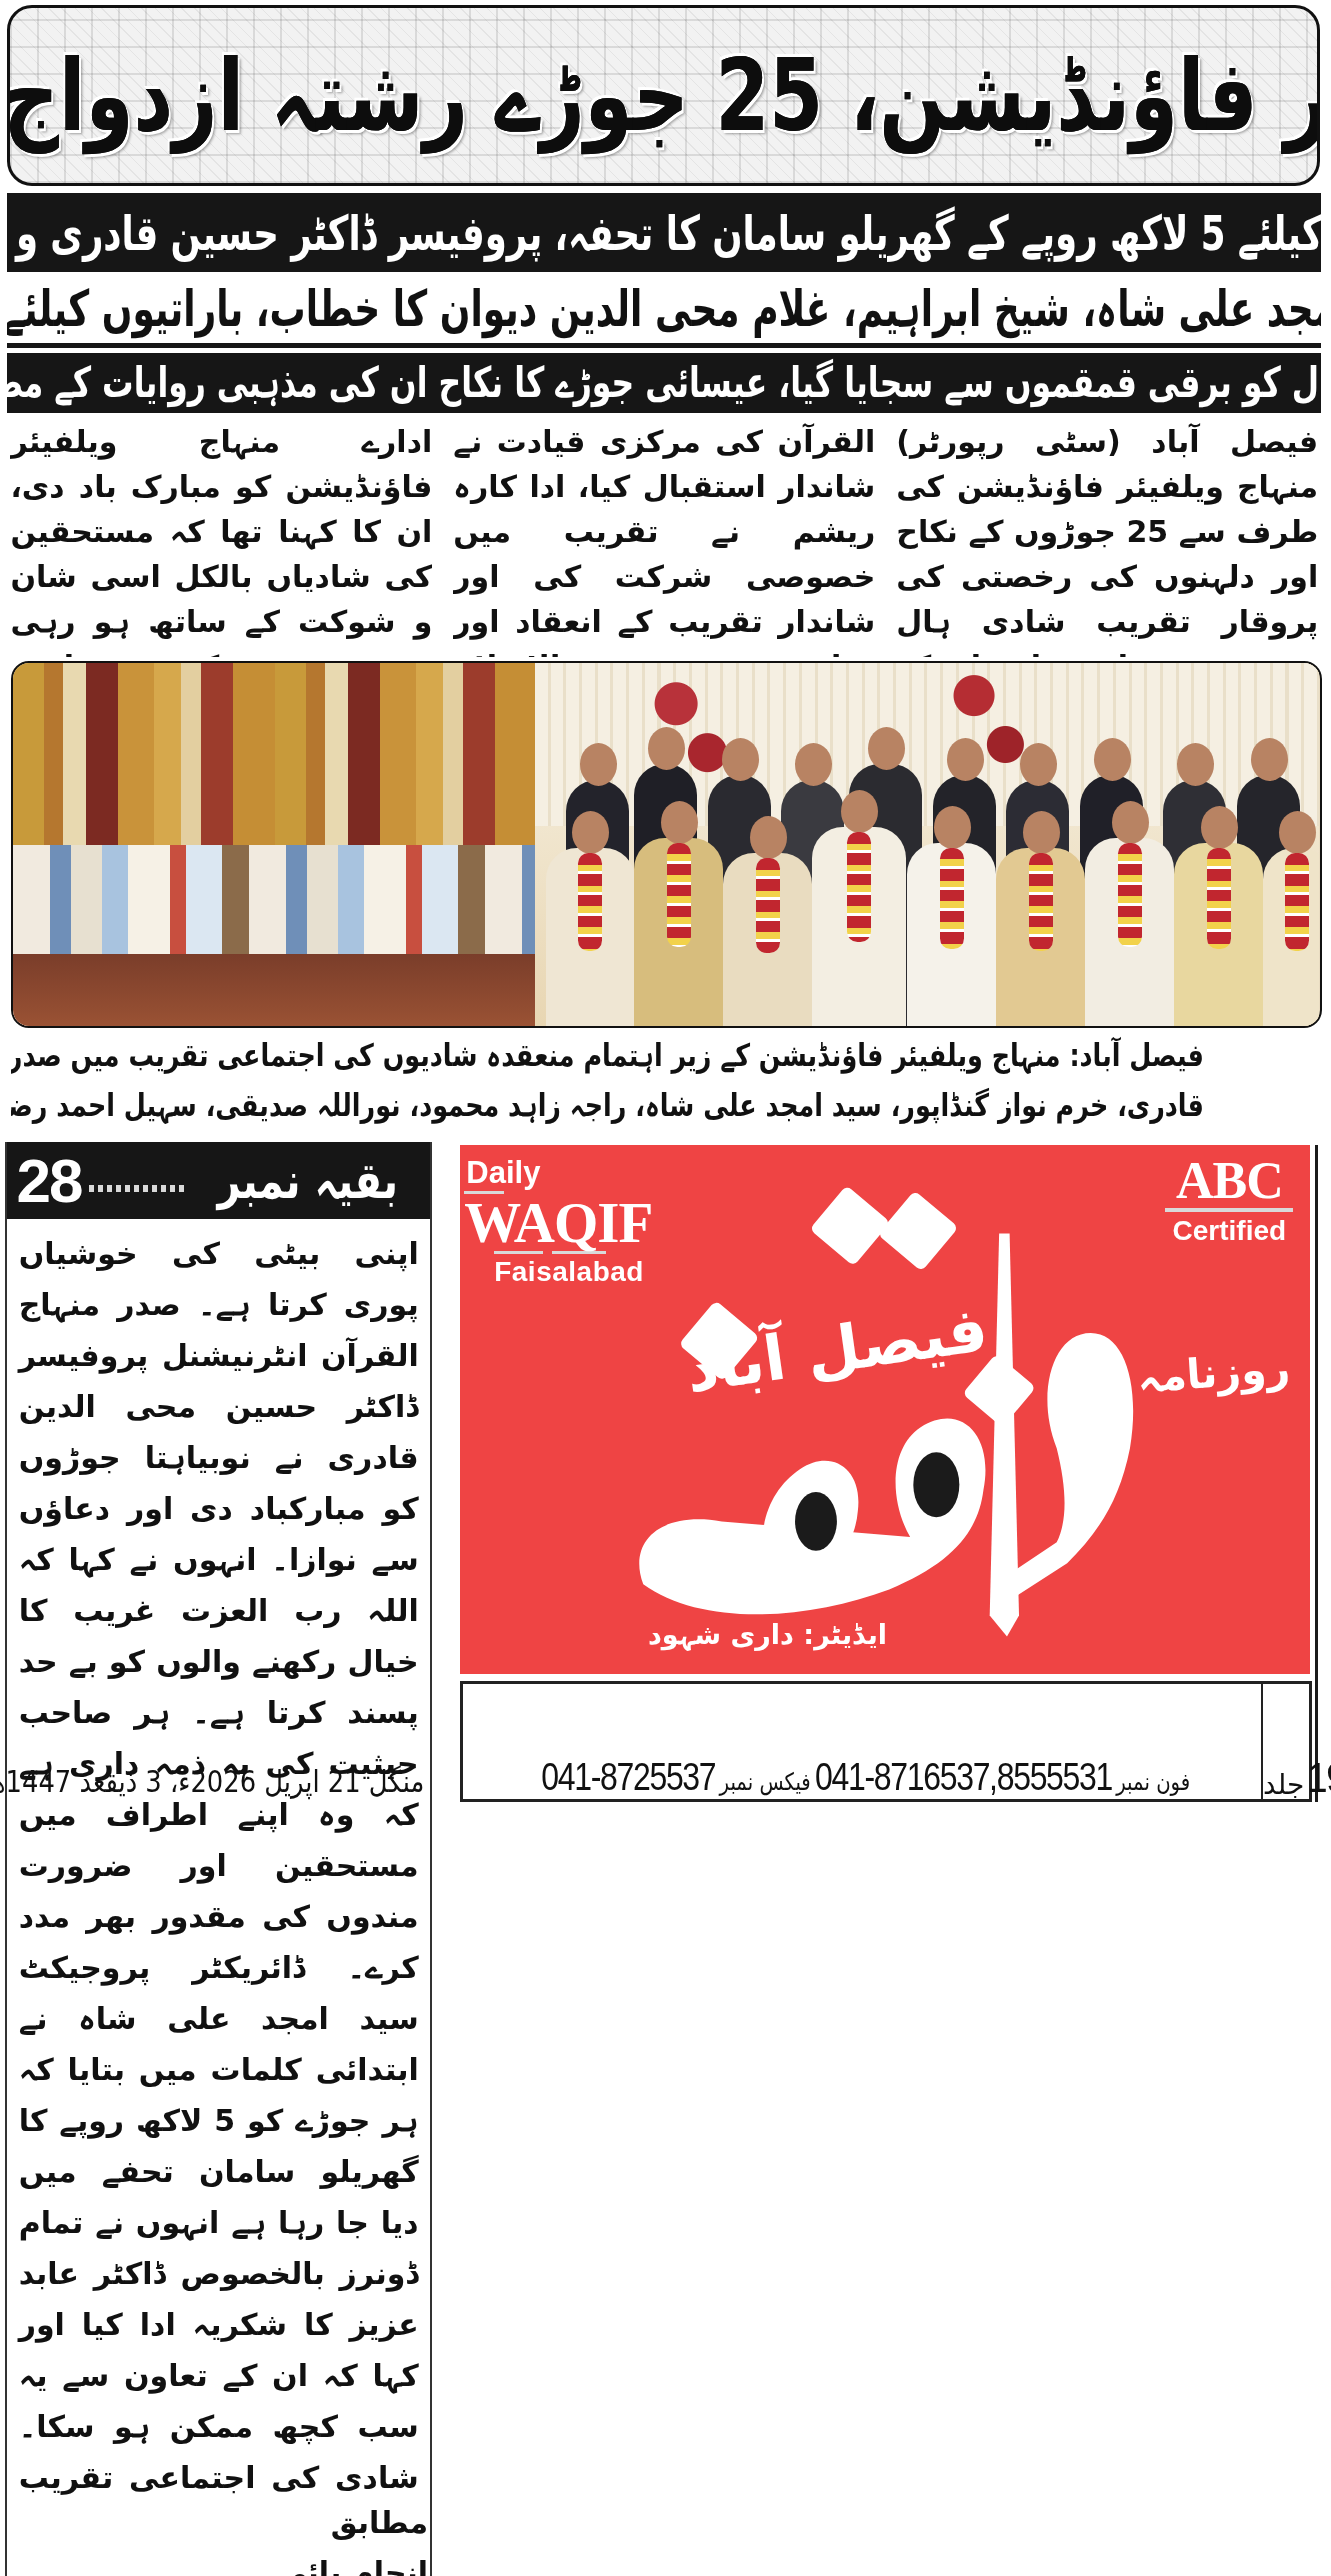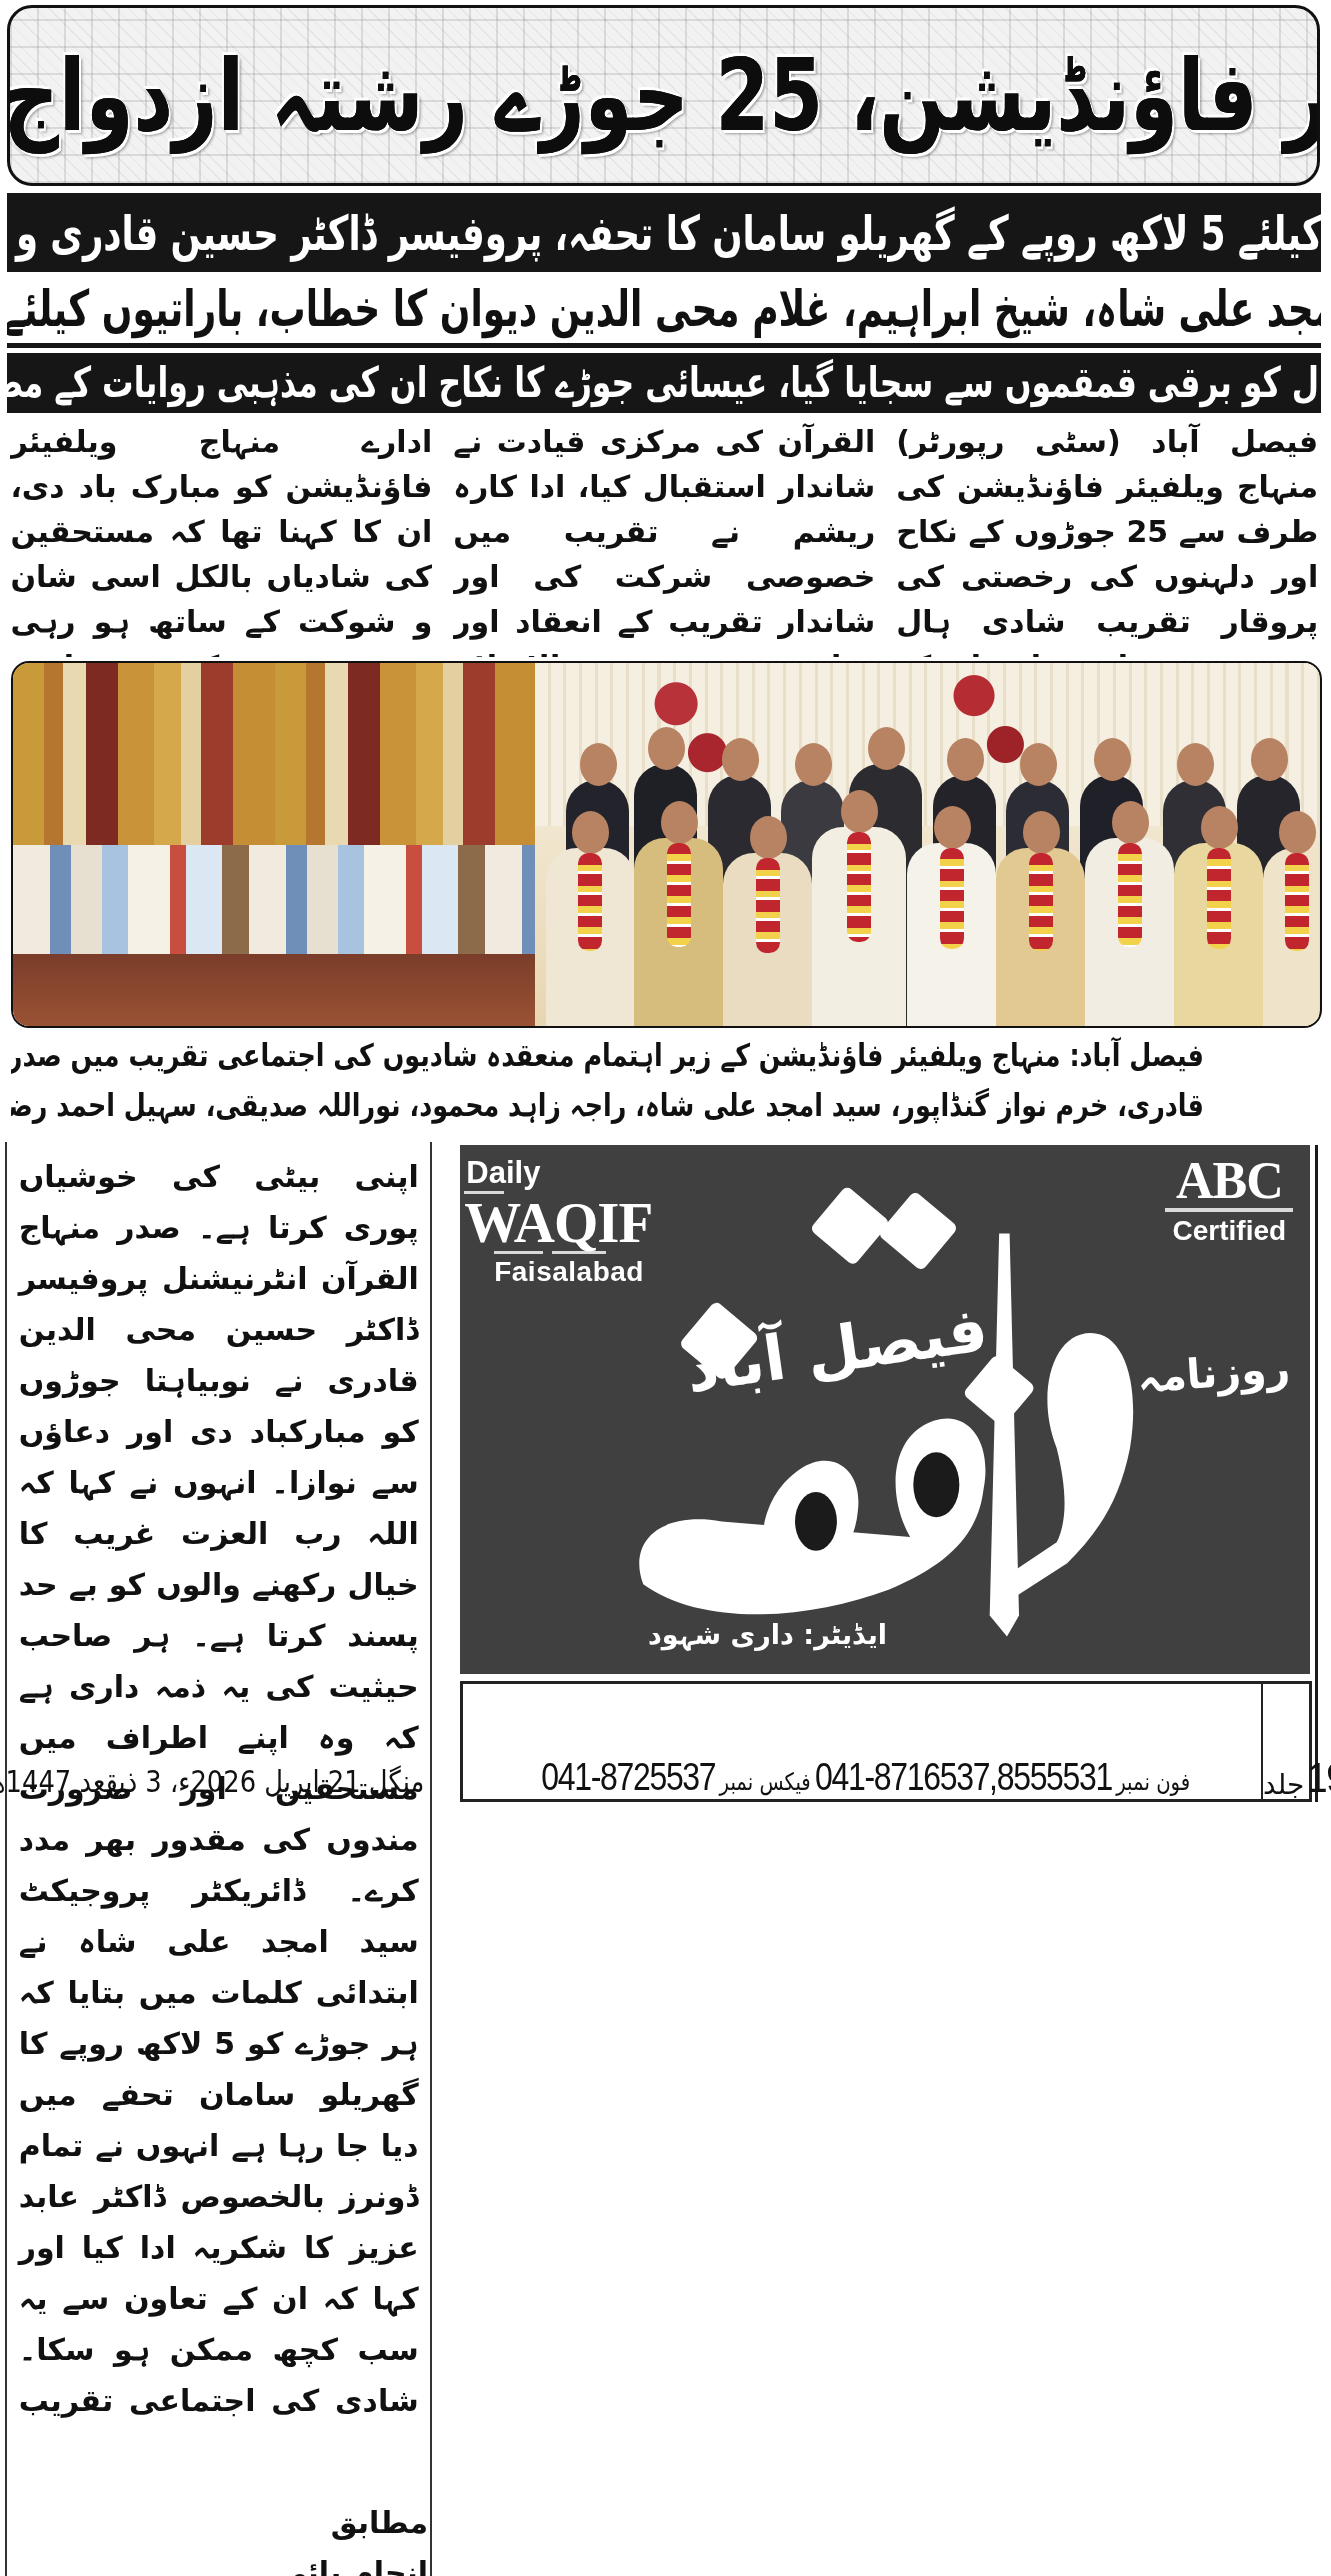"28" div { html: none -> <div> <span>28</span> <span></span> <span>بقیہ نمبر</span> </div> }
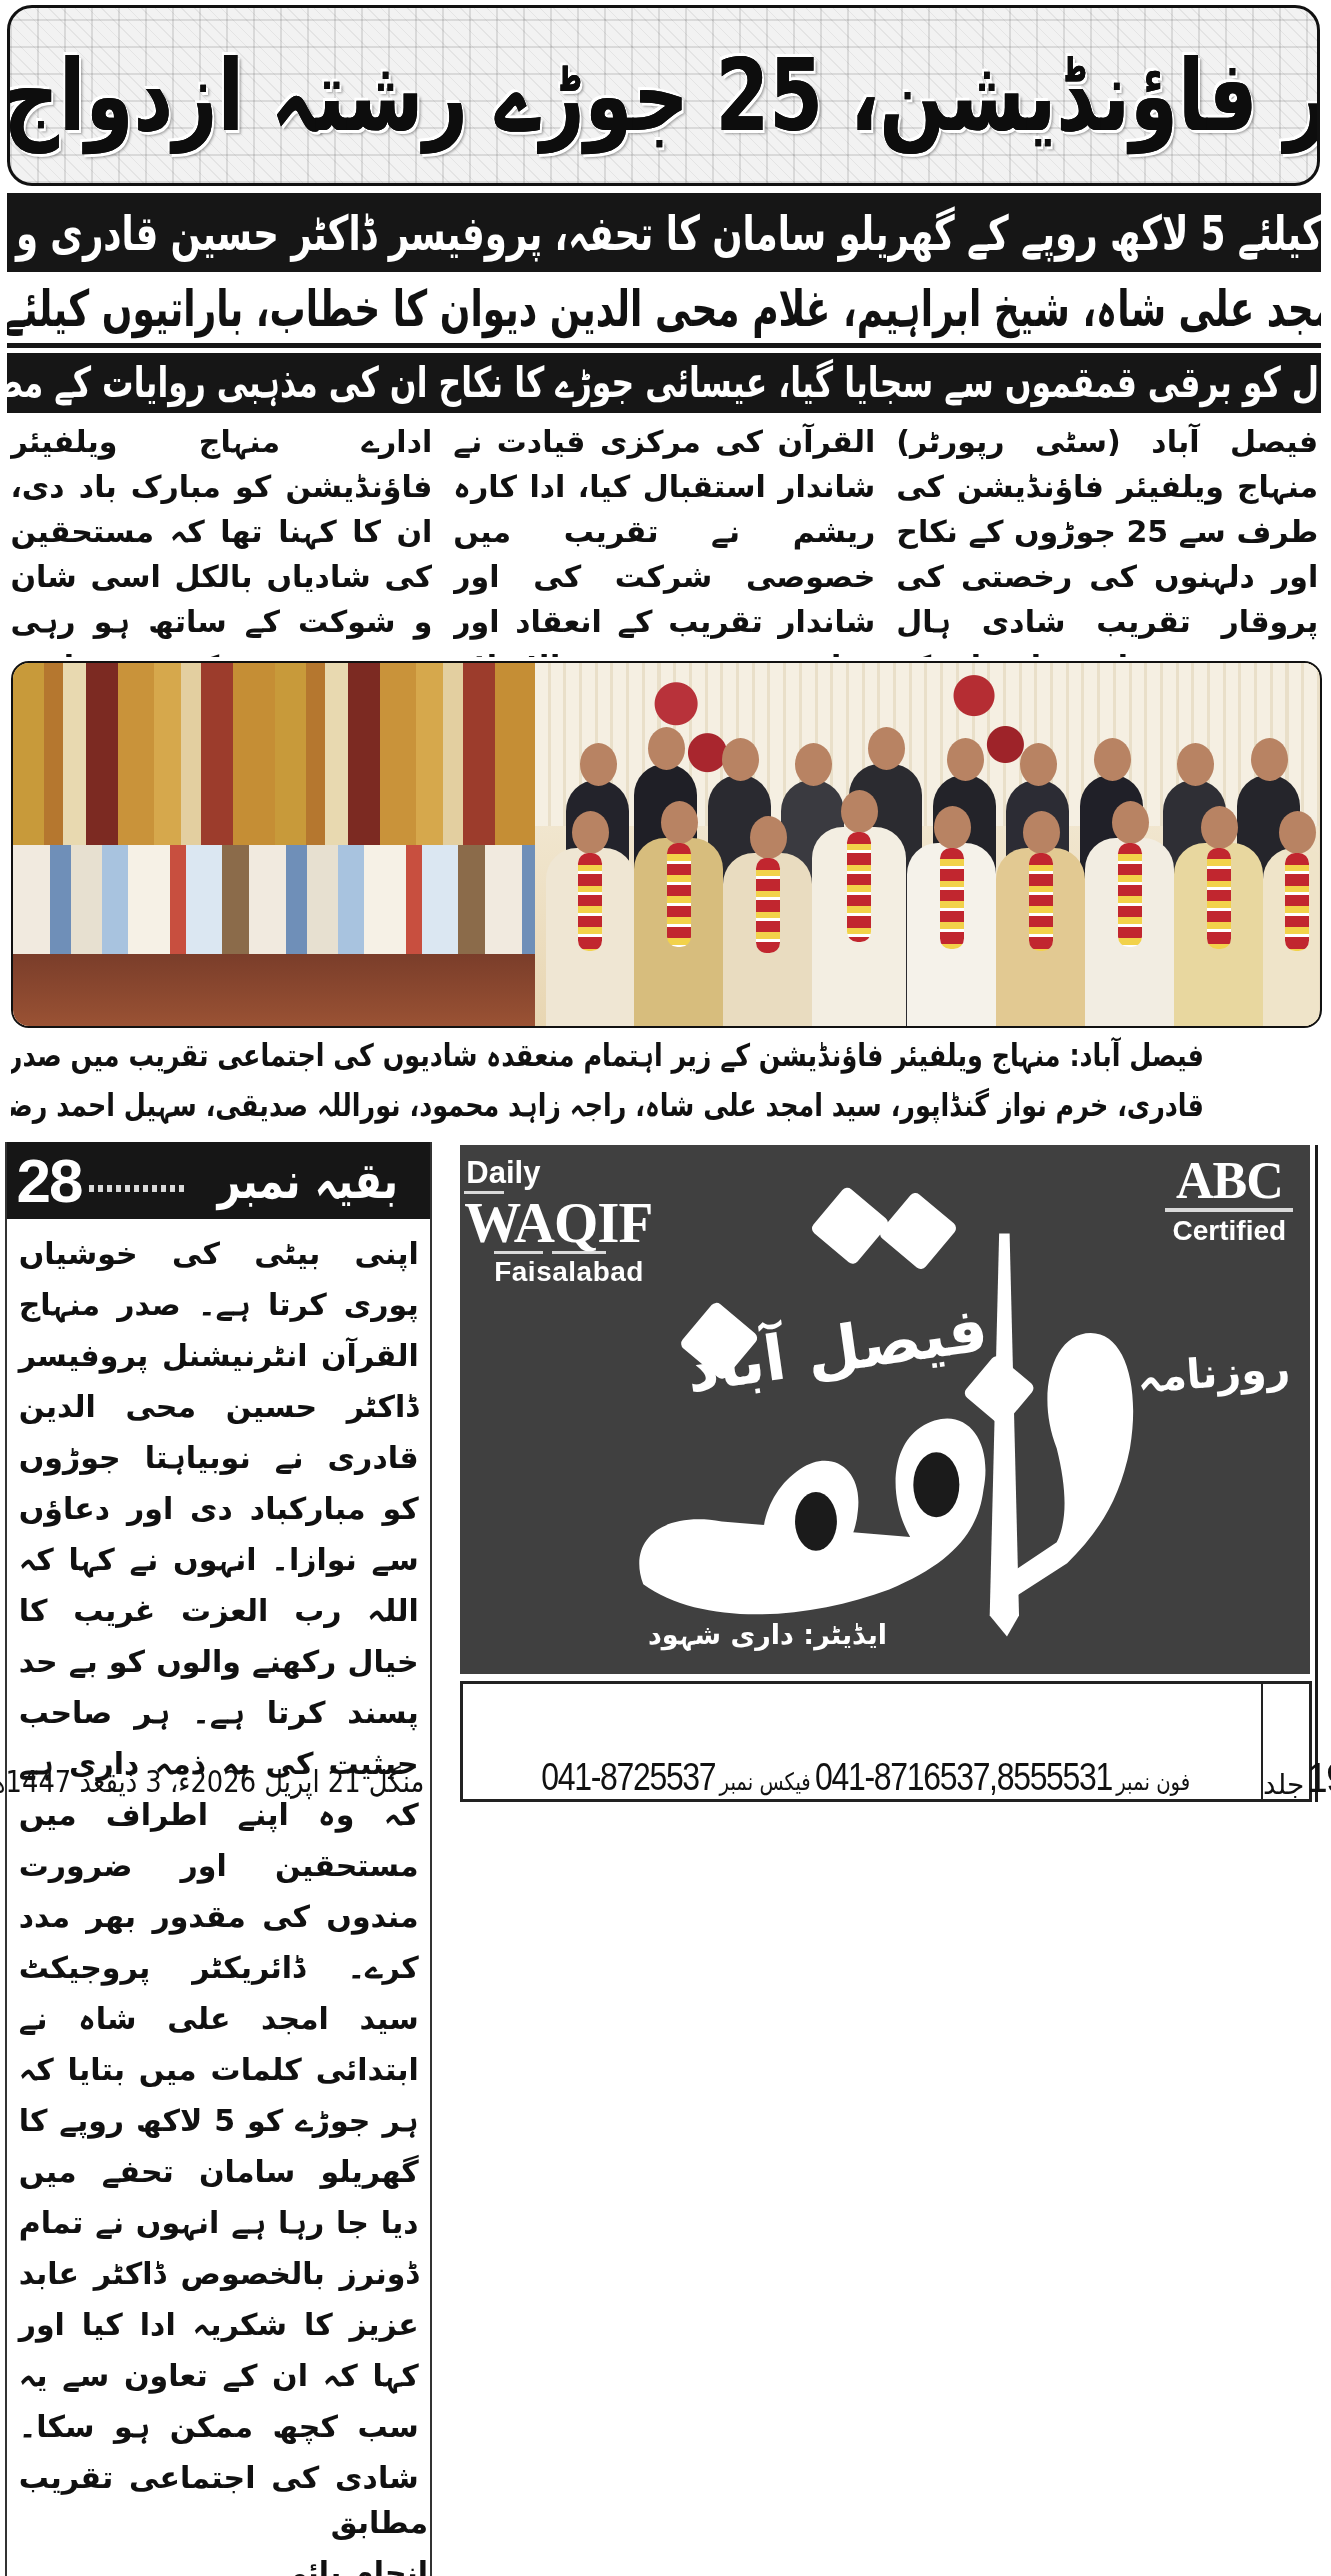"Daily" #masthead { background: #404040 -> #ef4444 }
